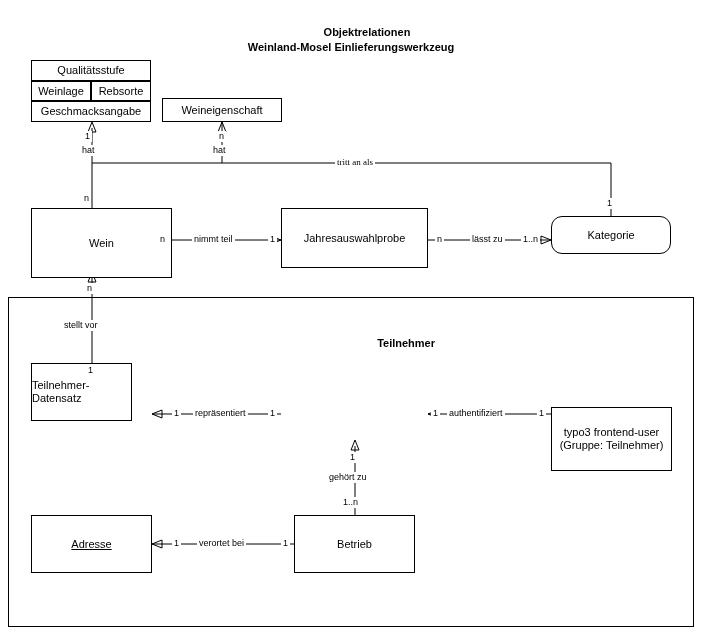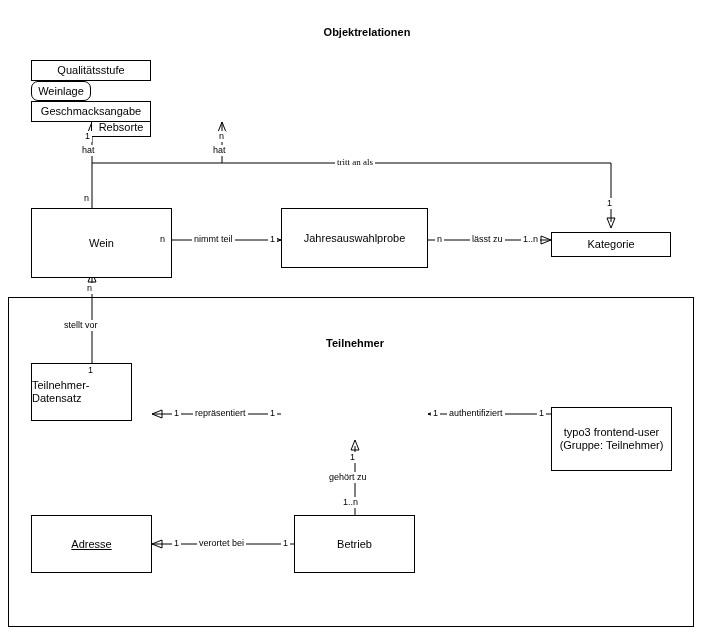"Weinland-Mosel Einlieferungswerkzeug" span.l2 { html: none -> <span>Weinland-Mosel Einlieferungswerkzeug</span> }
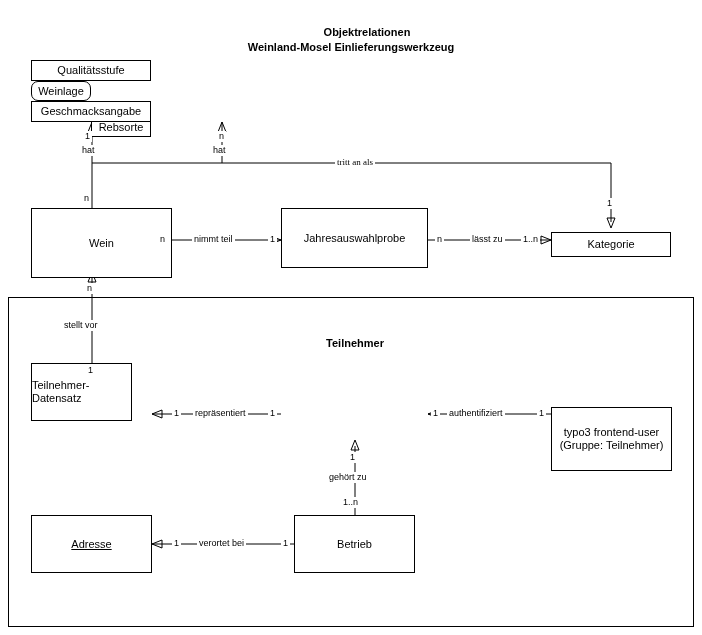"Weinlage" div.box { border-radius: 7px -> none }
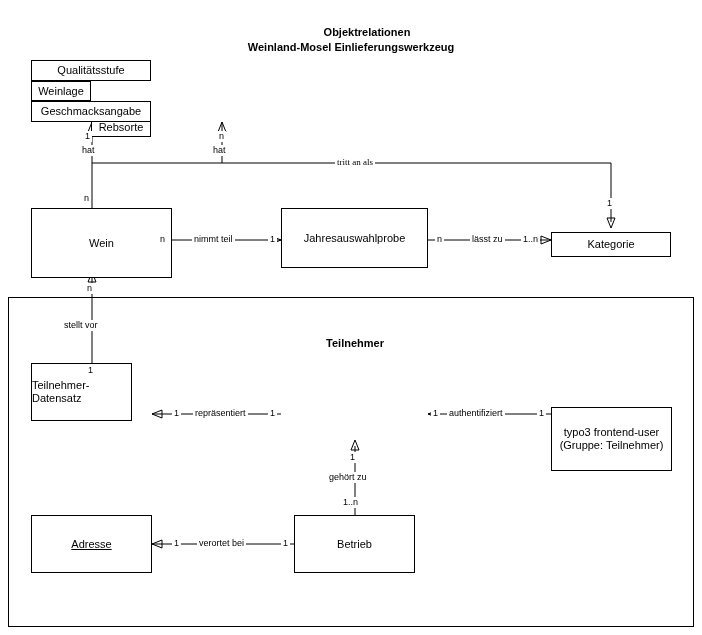"Rebsorte" div.box { margin-top: 36px -> none }
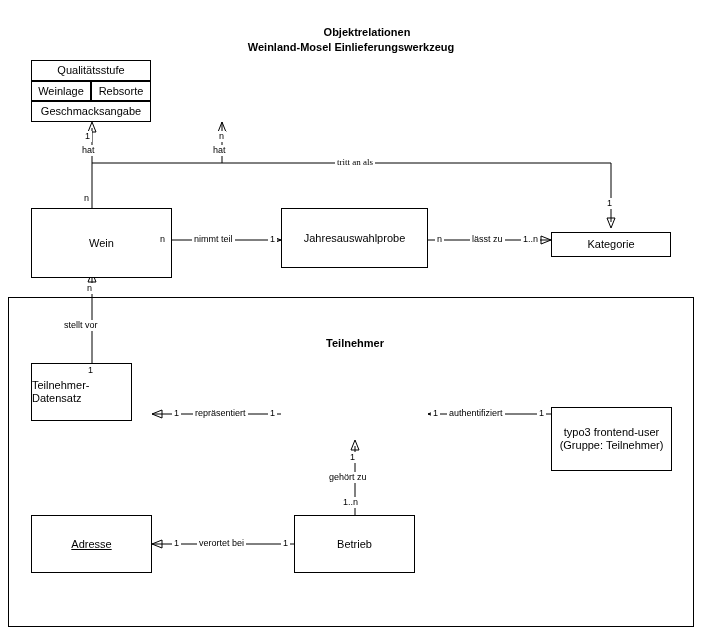"Weineigenschaft" div.box { html: none -> <div>Weineigenschaft</div> }
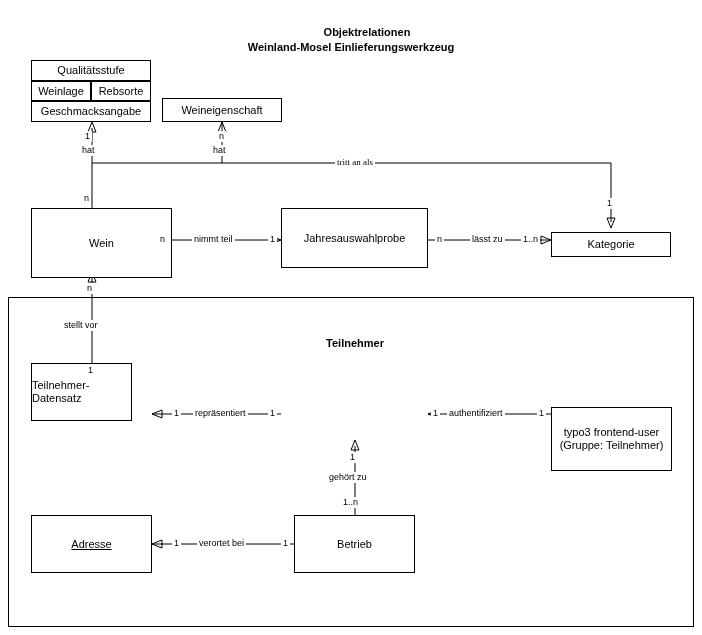"Kategorie" div.box { border-radius: none -> 11px; height: 25px -> 38px; top: 232px -> 216px }
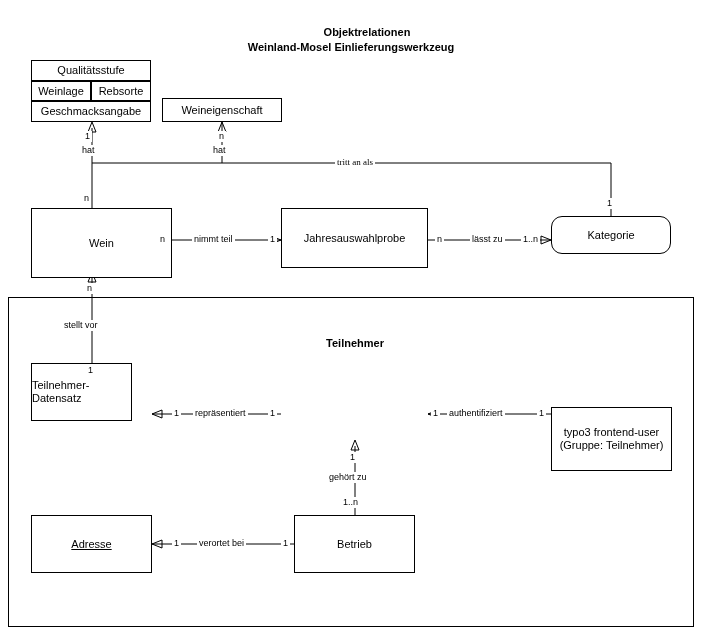"Teilnehmer" .group-label { text-align: center -> right }
